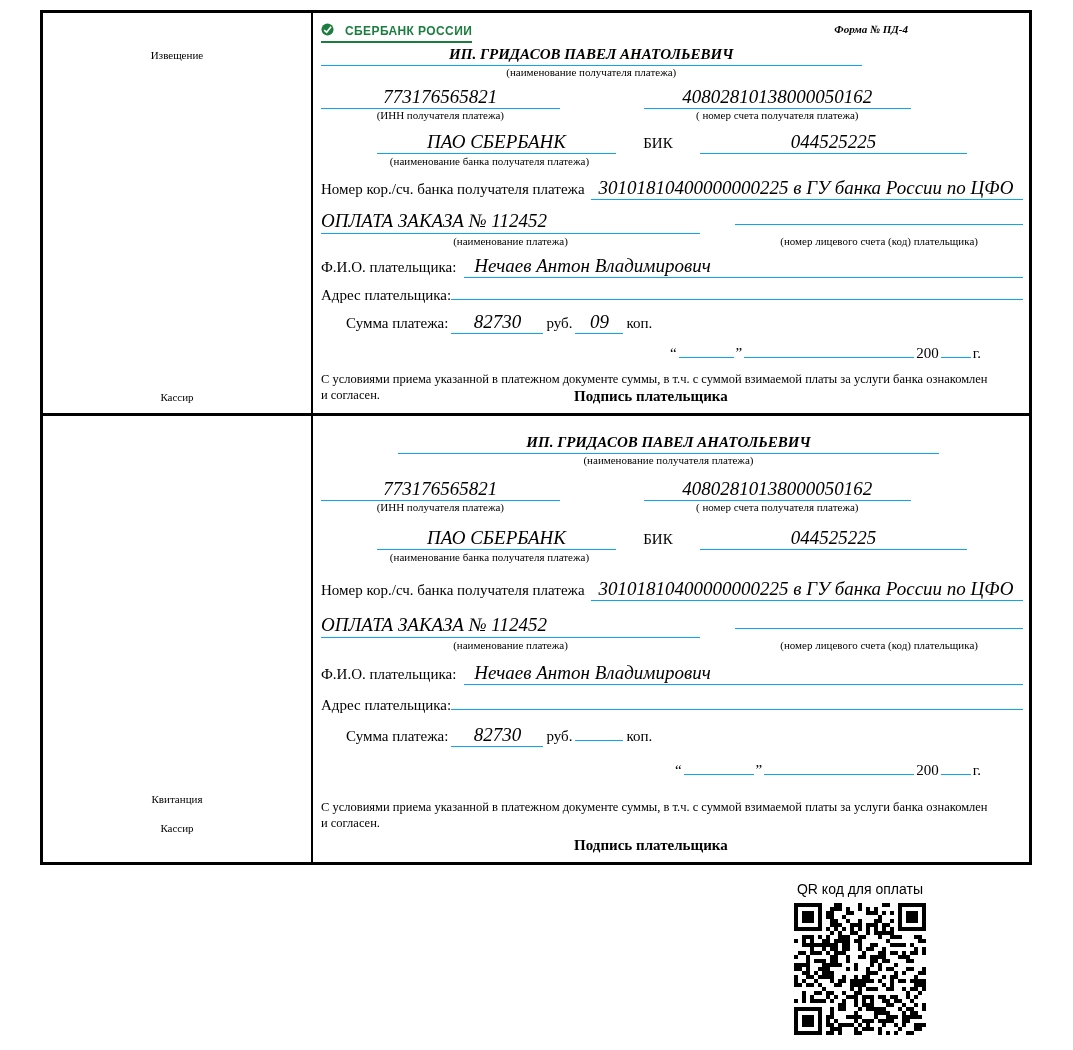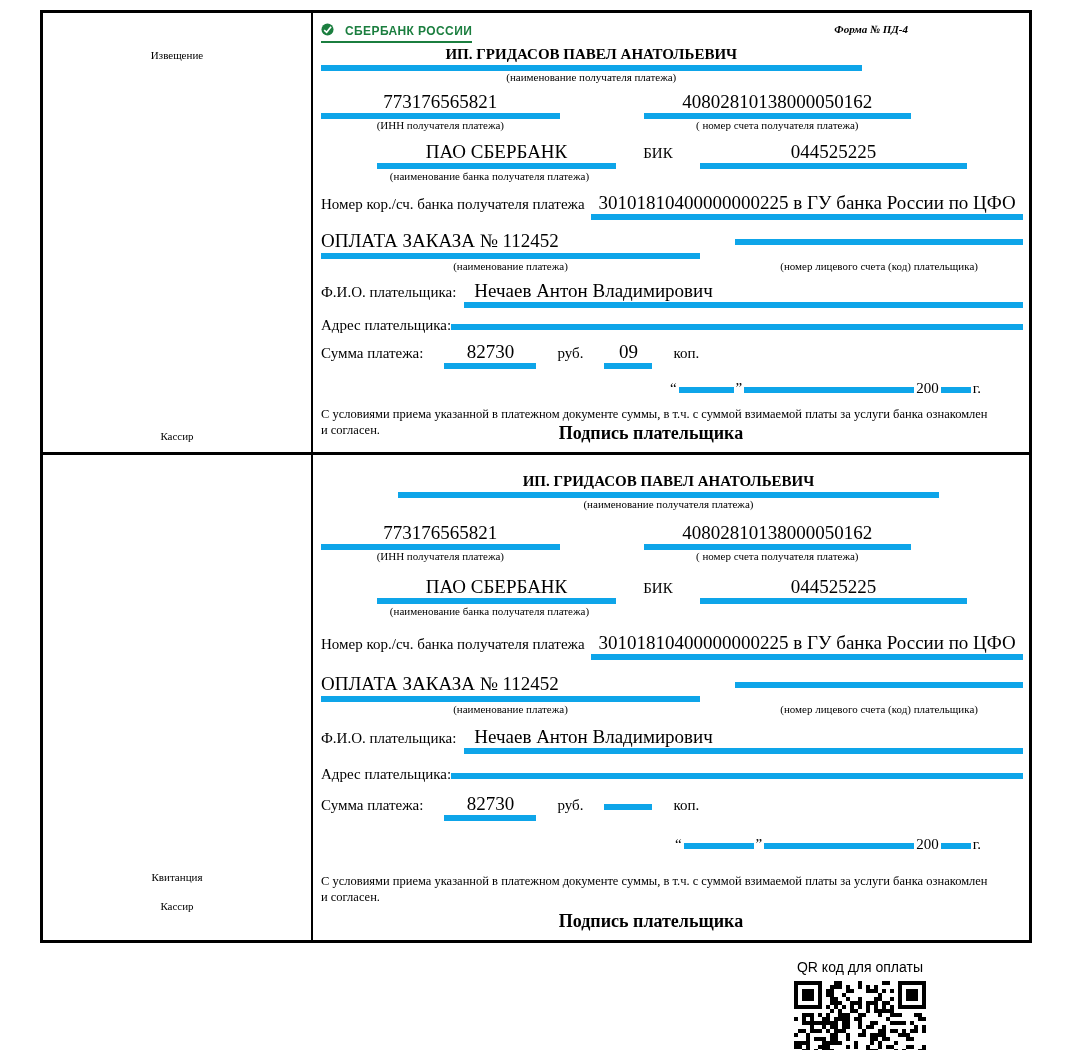"ИП. ГРИДАСОВ ПАВЕЛ АНАТОЛЬЕВИЧ" .u { border-bottom: 6px solid #0ea5e9 -> 1px solid #0ea5e9; font-style: none -> italic }
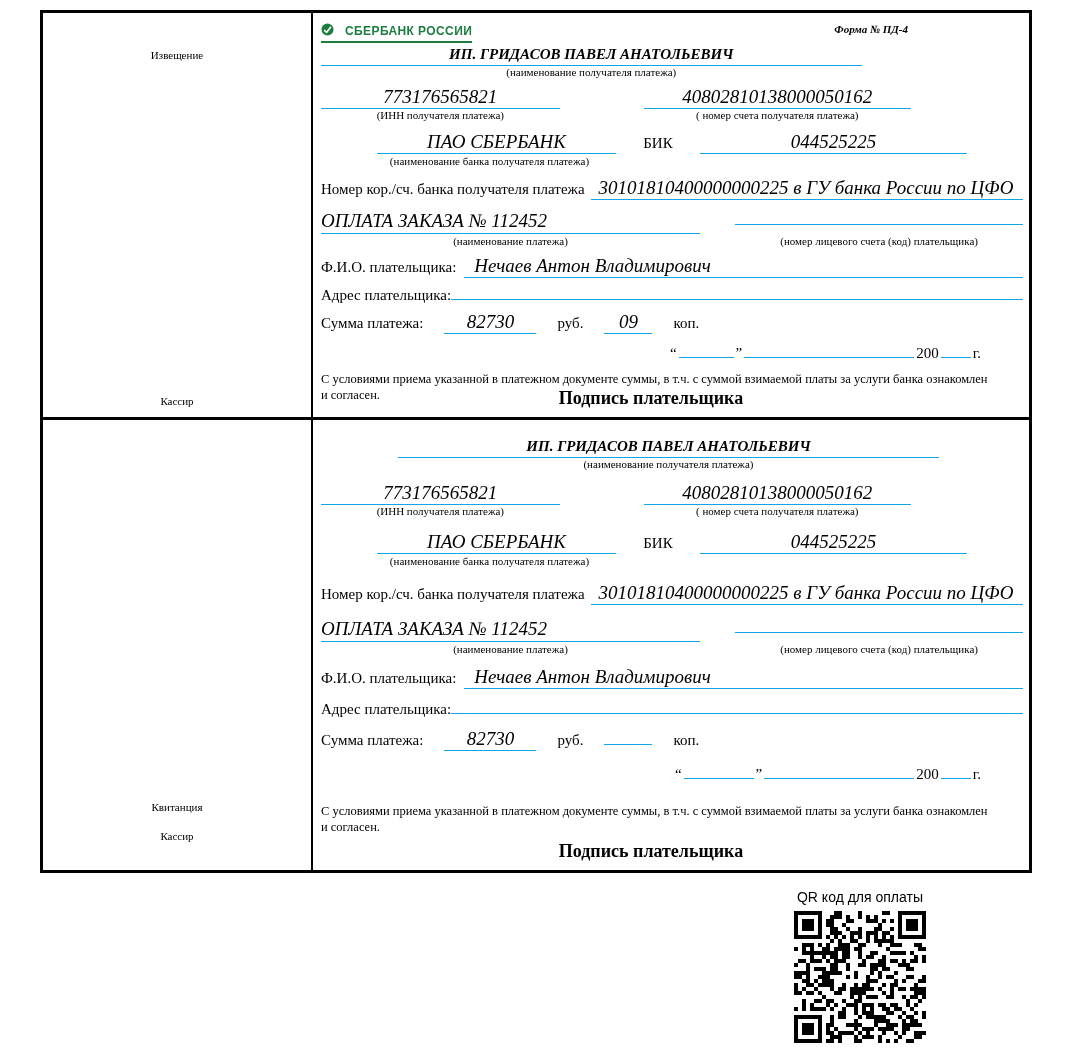"Сумма платежа:" .sum-row { gap: 21px -> 3px; margin-left: none -> 25px }
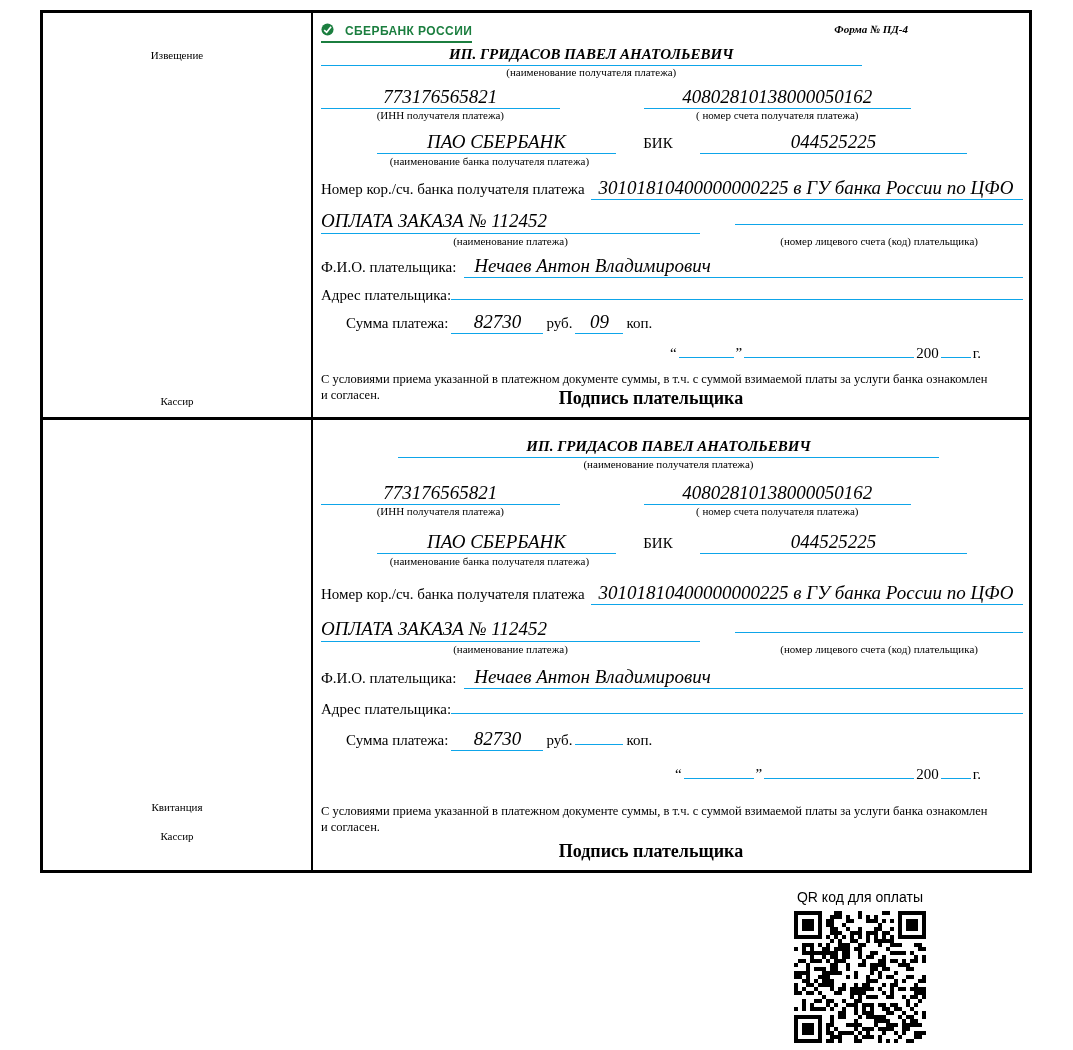"Подпись плательщика" .signature { font-size: 18px -> 15px }
